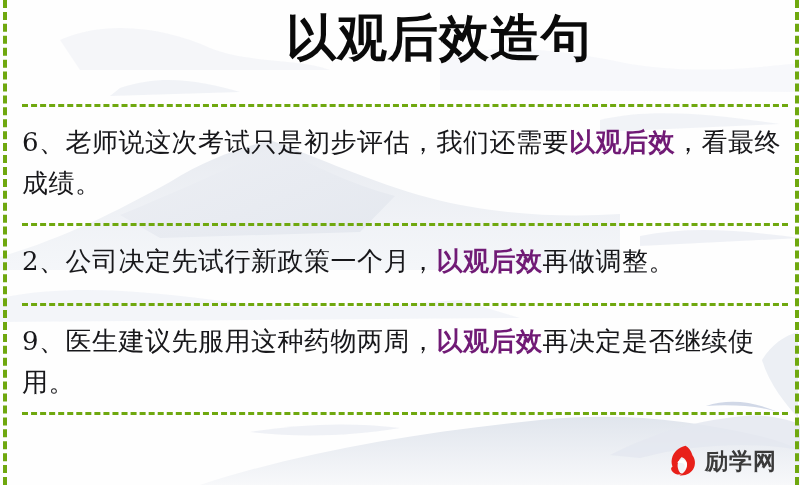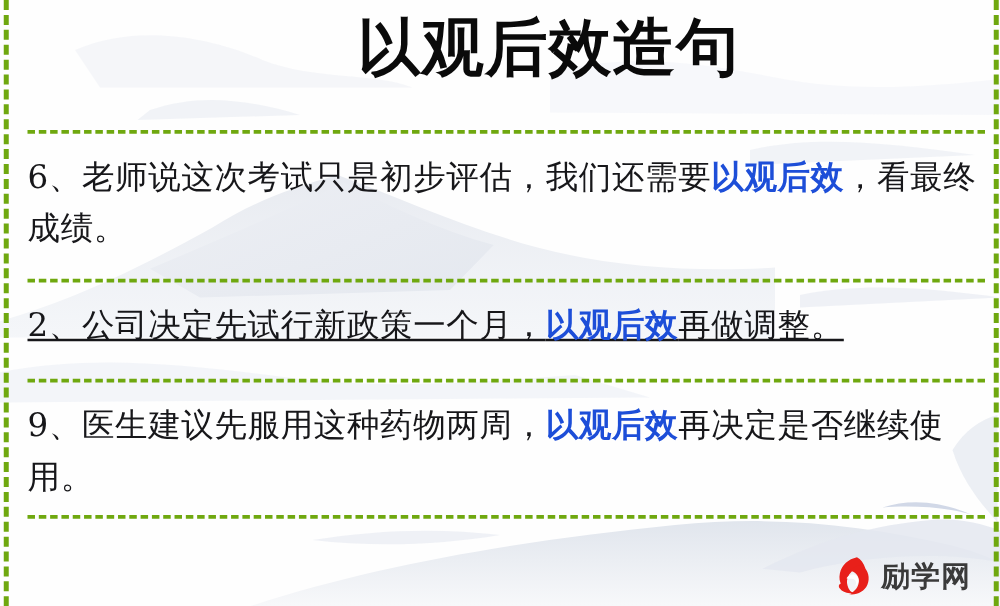"以观后效" .sentence .hl { color: #1d4ed8 -> #701a75 }
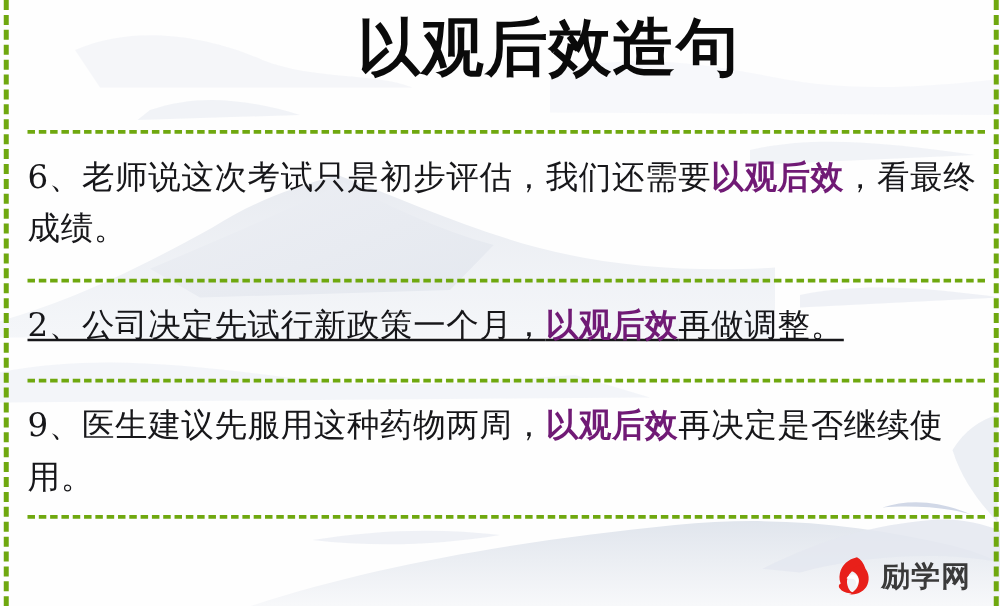"2、公司决定先试行新政策一个月，以观后效再做调整。" #sentence-2 { text-decoration: underline -> none }
